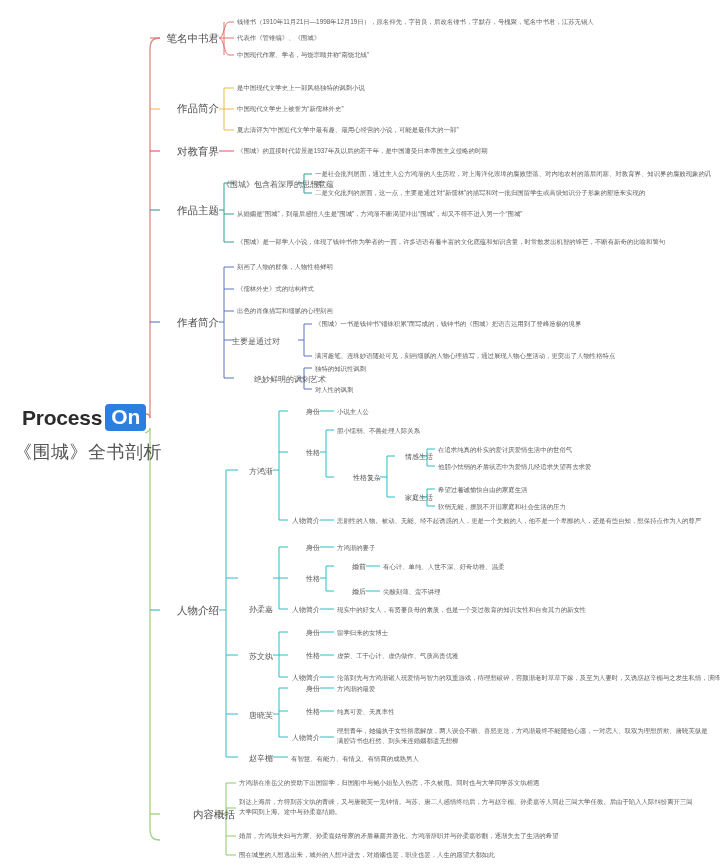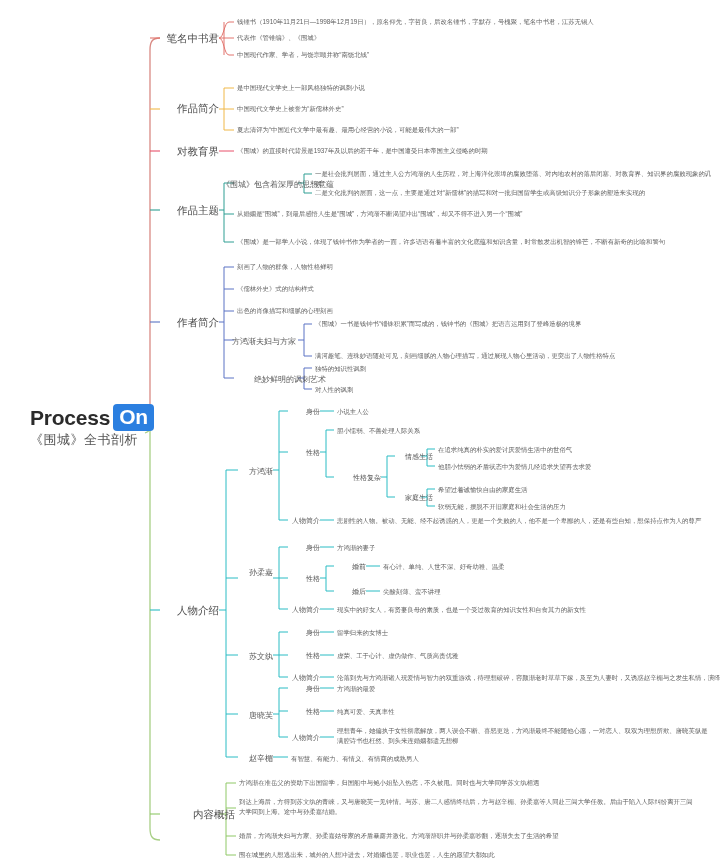"方鸿渐夫妇与方家" div.node { text: 方鸿渐夫妇与方家 -> 主要是通过对 }
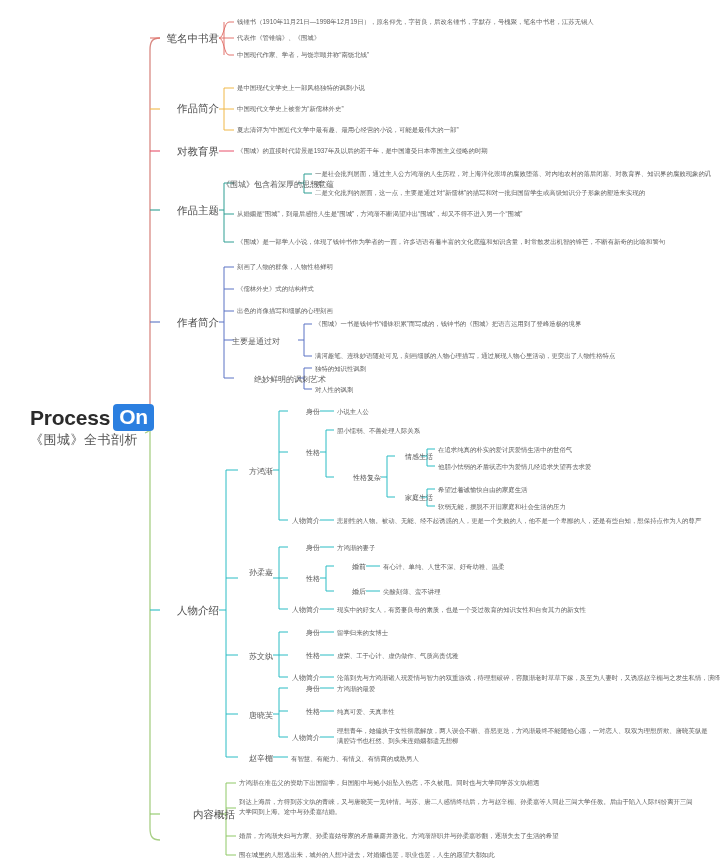"Process" .logo { justify-content: flex-end -> center }
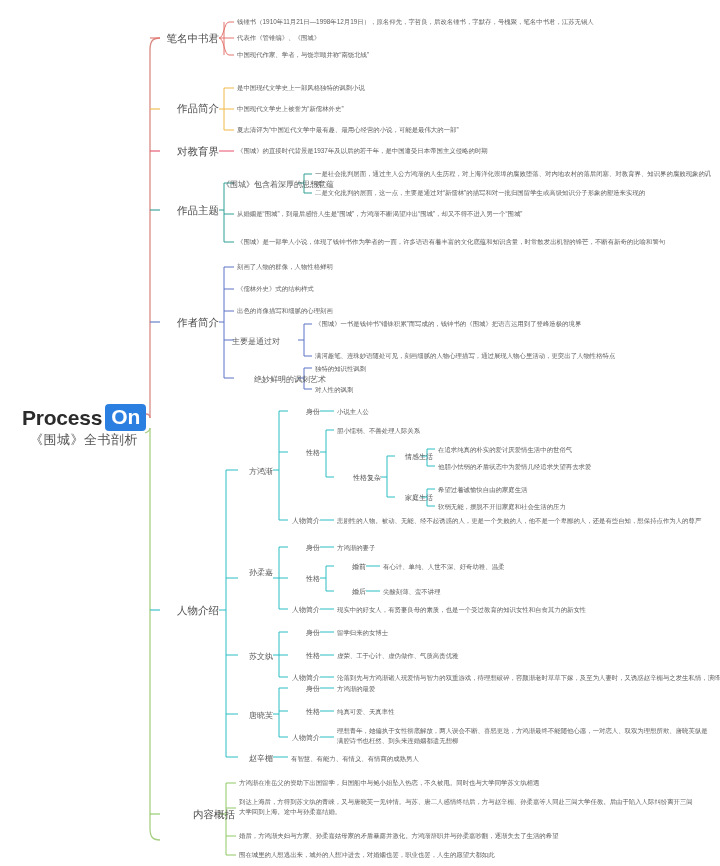"《围城》全书剖析" .root-title { font-size: 13px -> 18px; margin-top: 0 -> 9px }
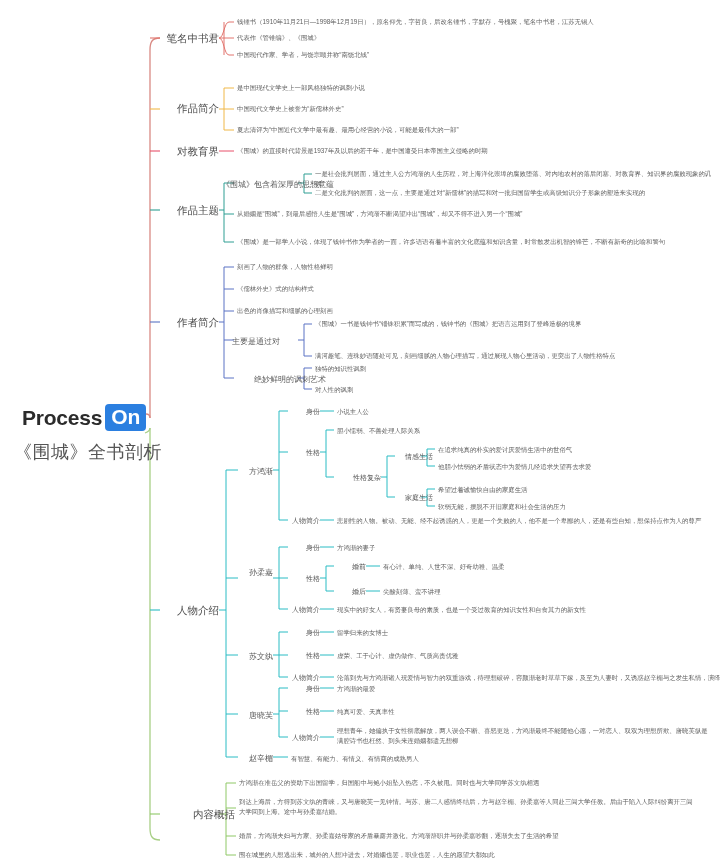"孙柔嘉" div.node { top: 567px -> 604px }
